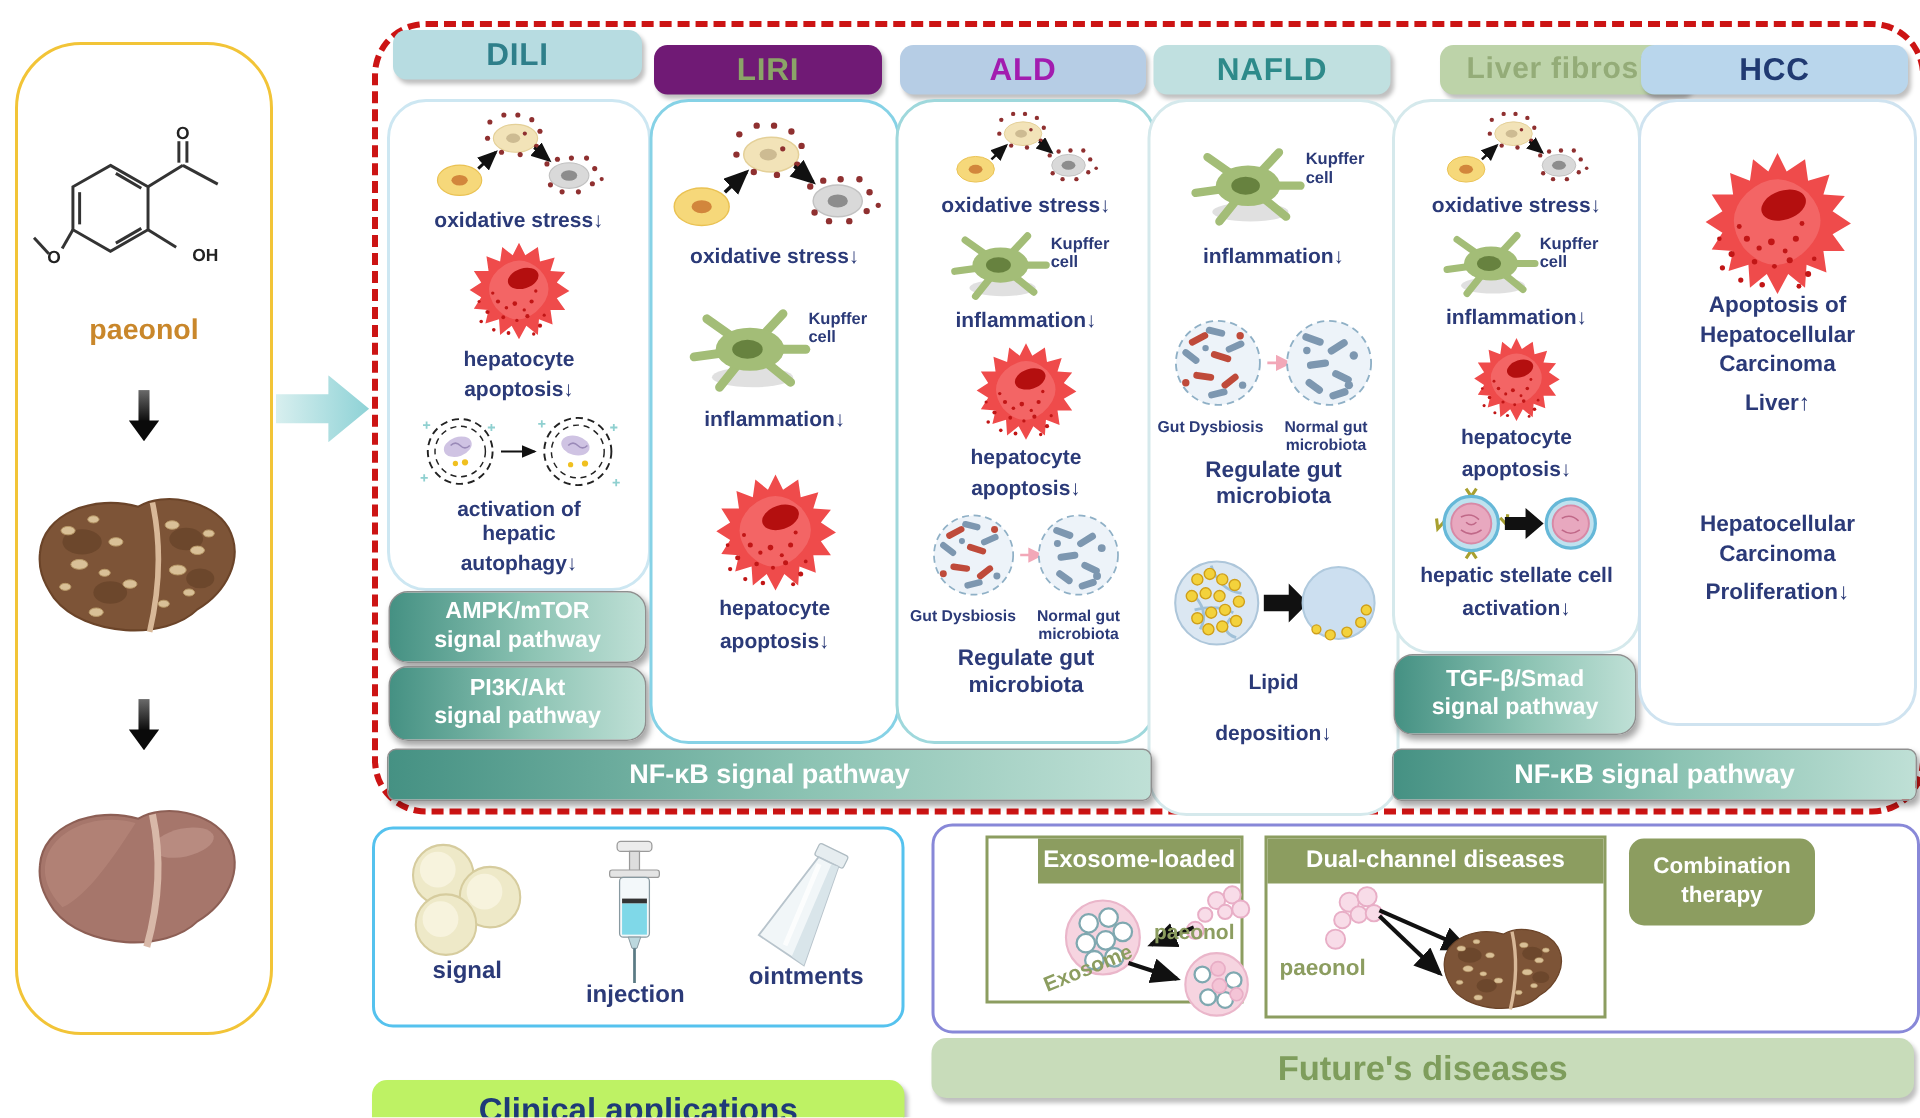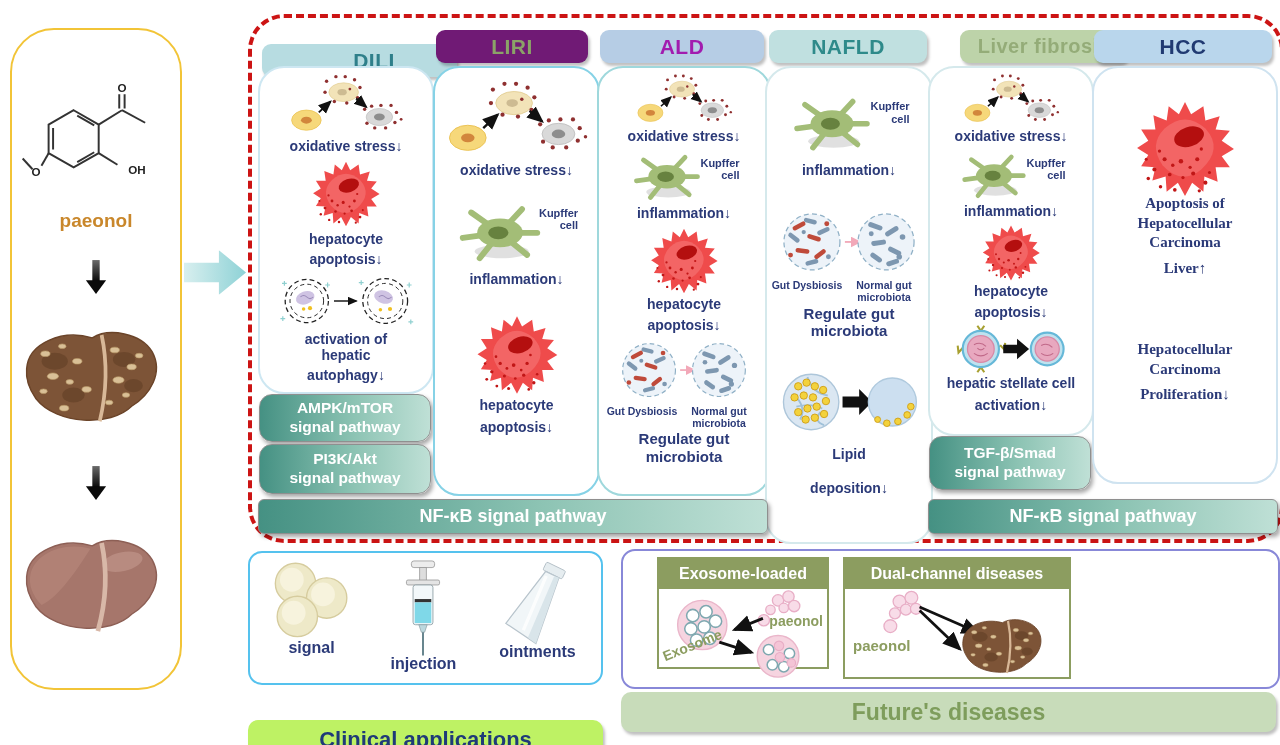"DILI" div.abs { padding-left: 29px -> none; top: 44px -> 20px }
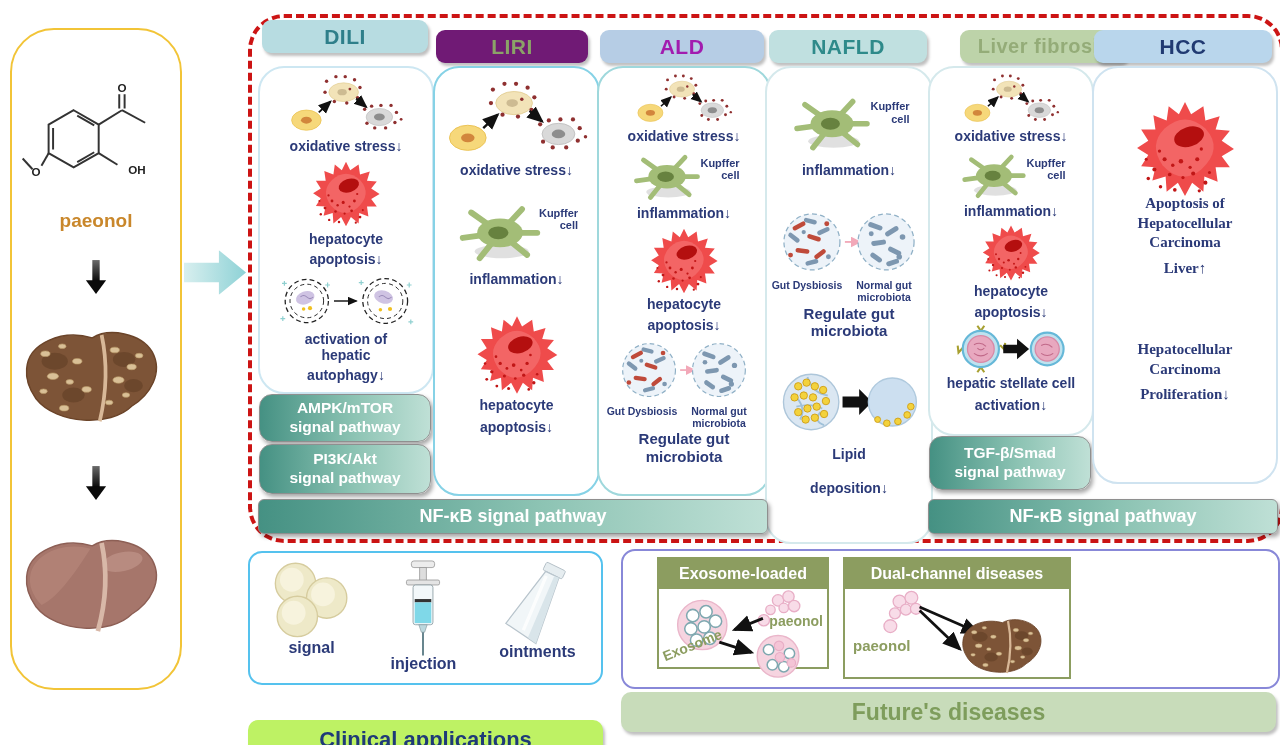"Kupffer" .kuplab { text-align: right -> left }
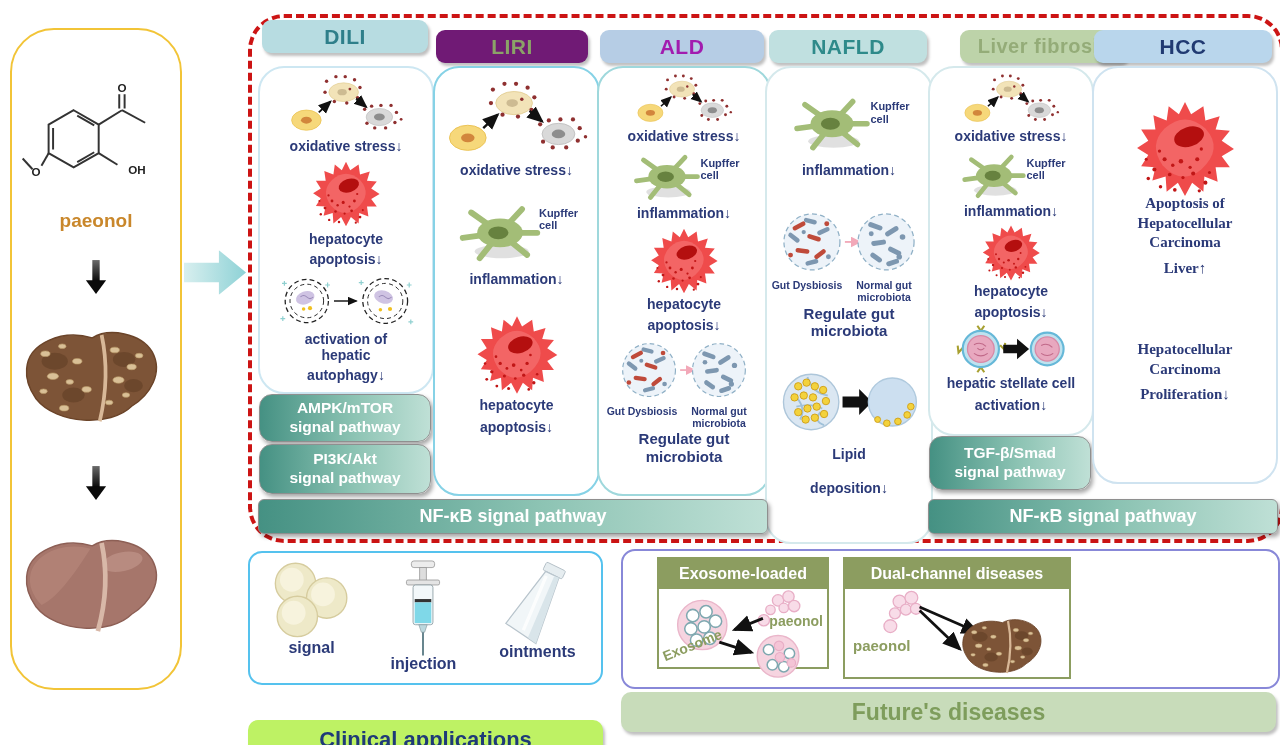"Apoptosis of" .fx2 { font-family: Liberation Serif, serif -> none }
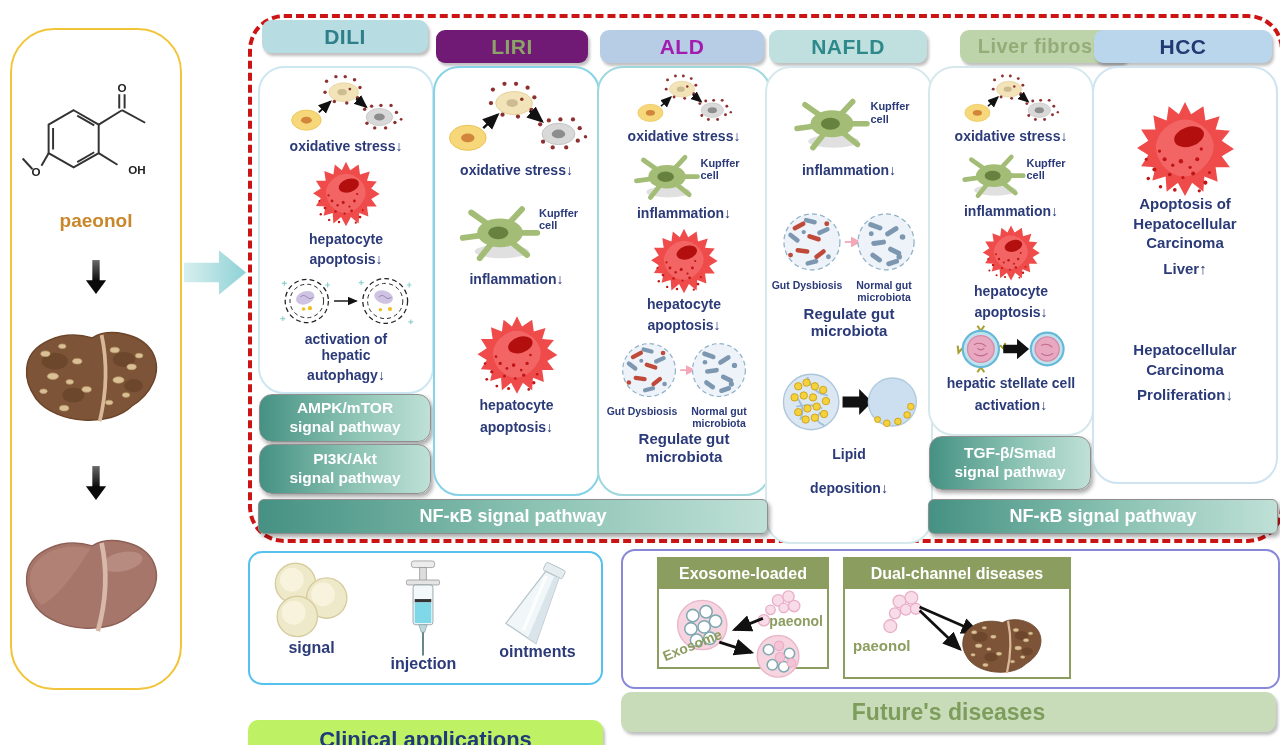"Exosome-loaded" div.abs { padding-left: none -> 33px }
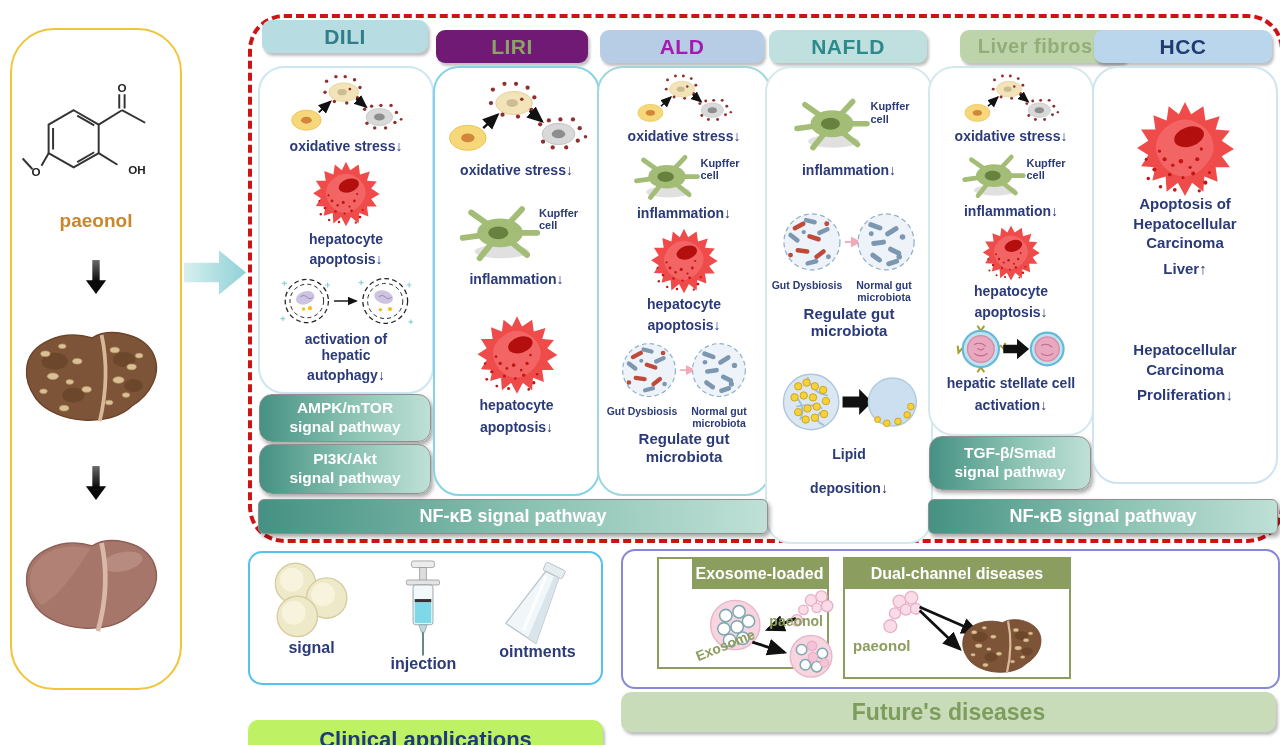"Combination" div.abs { html: none -> <div> <div>Combination</div> <div>therapy</div> </div> }
